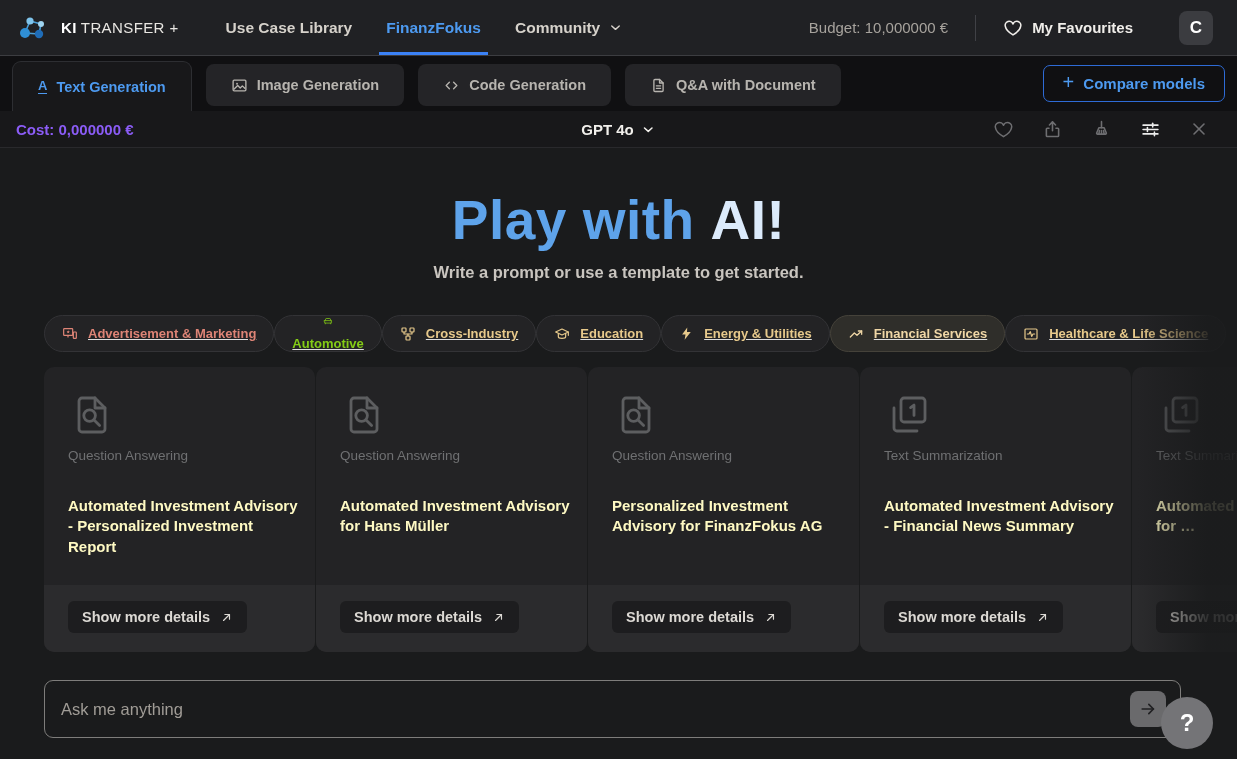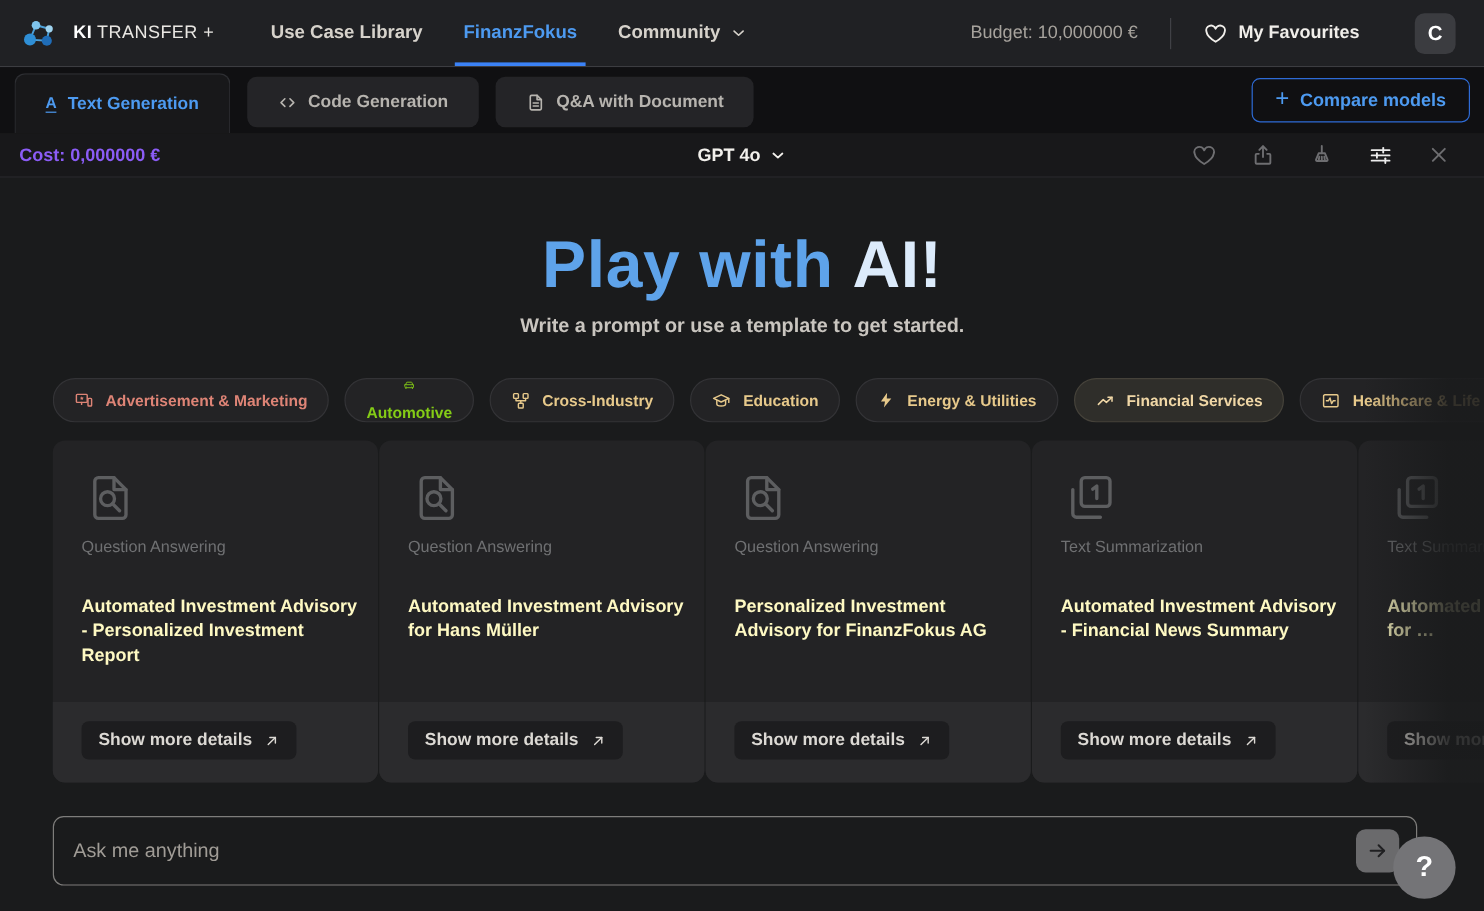"Image Generation" div.tab { html: none -> <div> <svg> <rect></rect> <circle></circle> <path></path> </svg> <span>Image Generation</span> </div> }
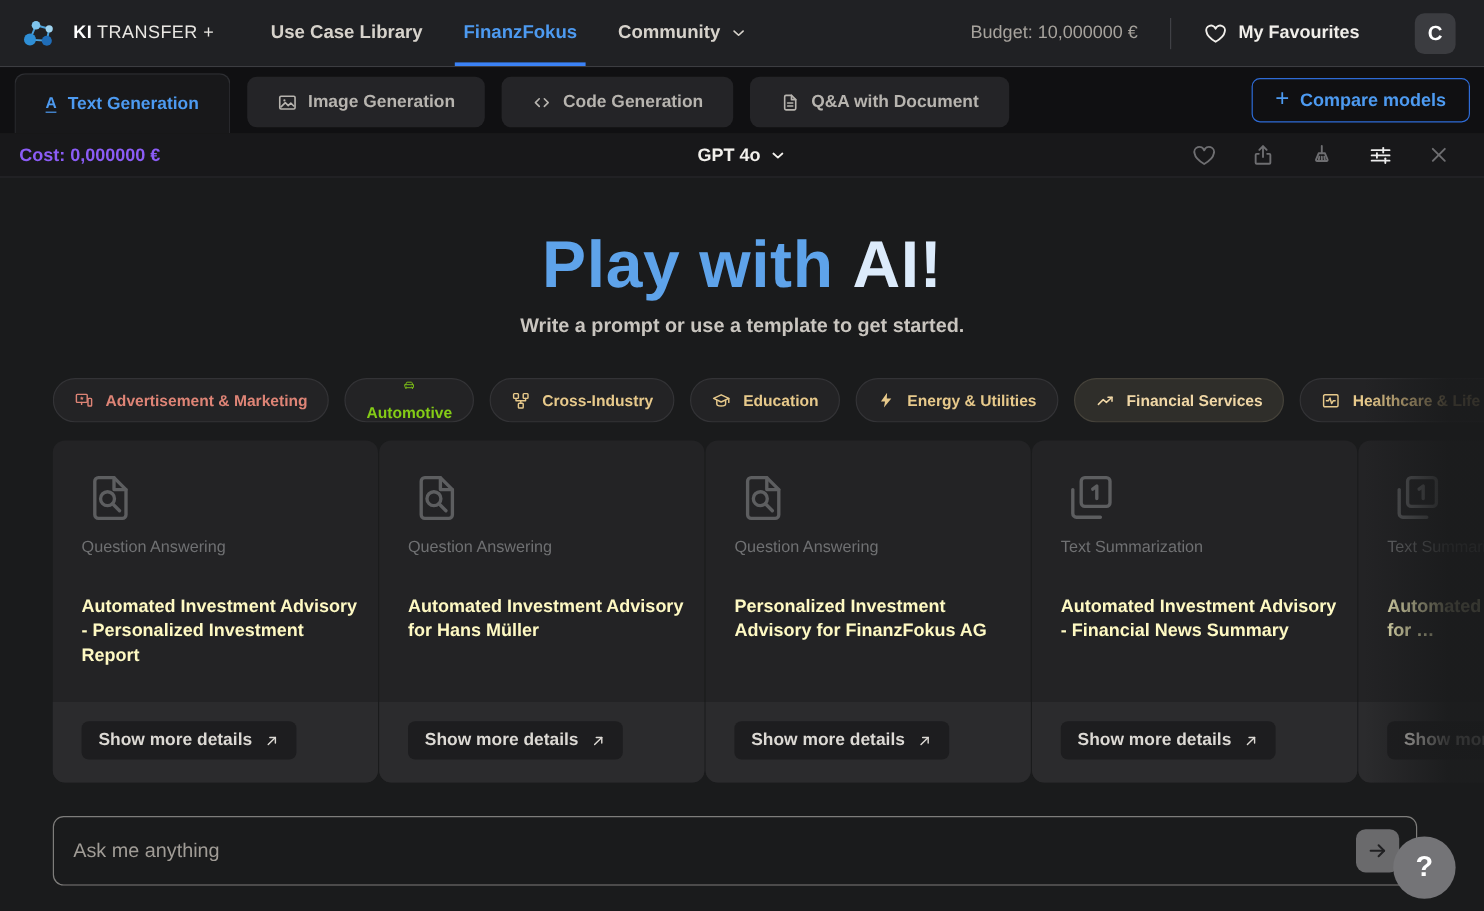"Advertisement & Marketing" .chips { gap: 13px -> 0; text-decoration: none -> underline }
